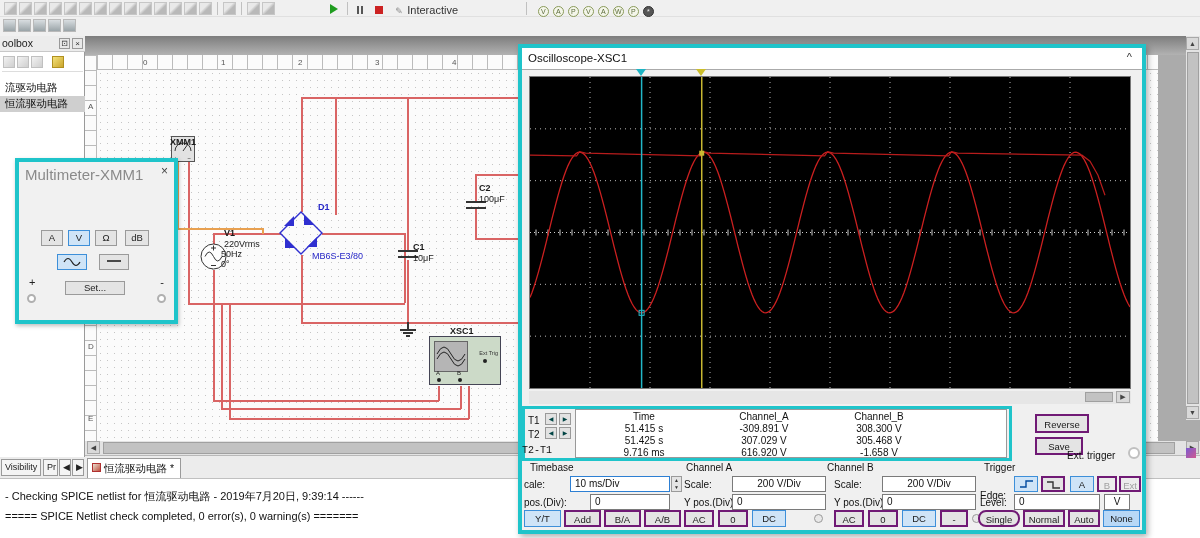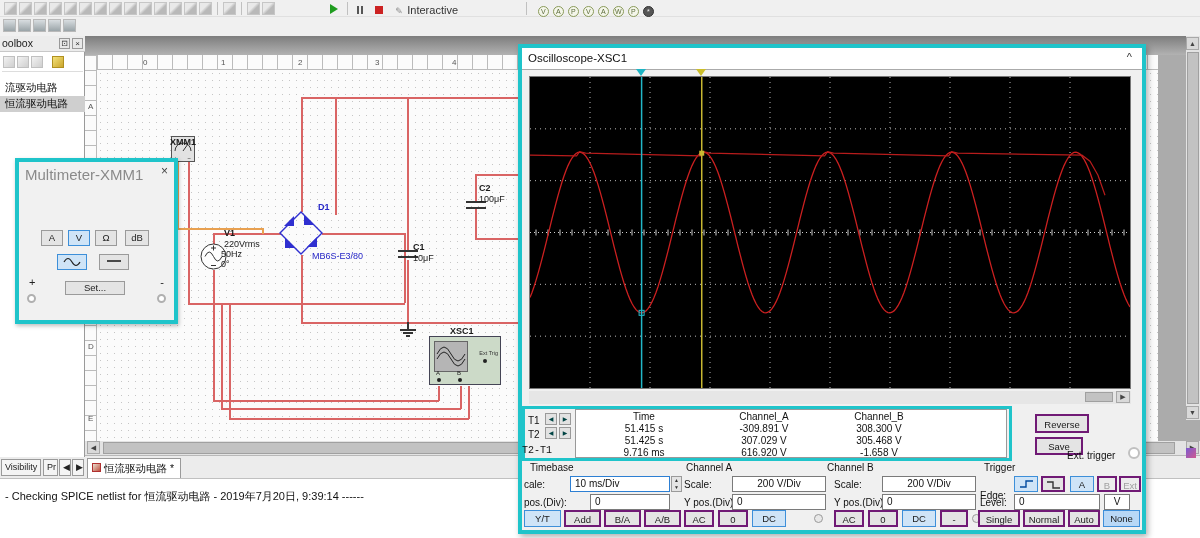"===== SPICE Netlist check completed," div.status-line { html: none -> <div>===== SPICE Netlist check completed, 0 error(s), 0 warning(s) =======</div> }
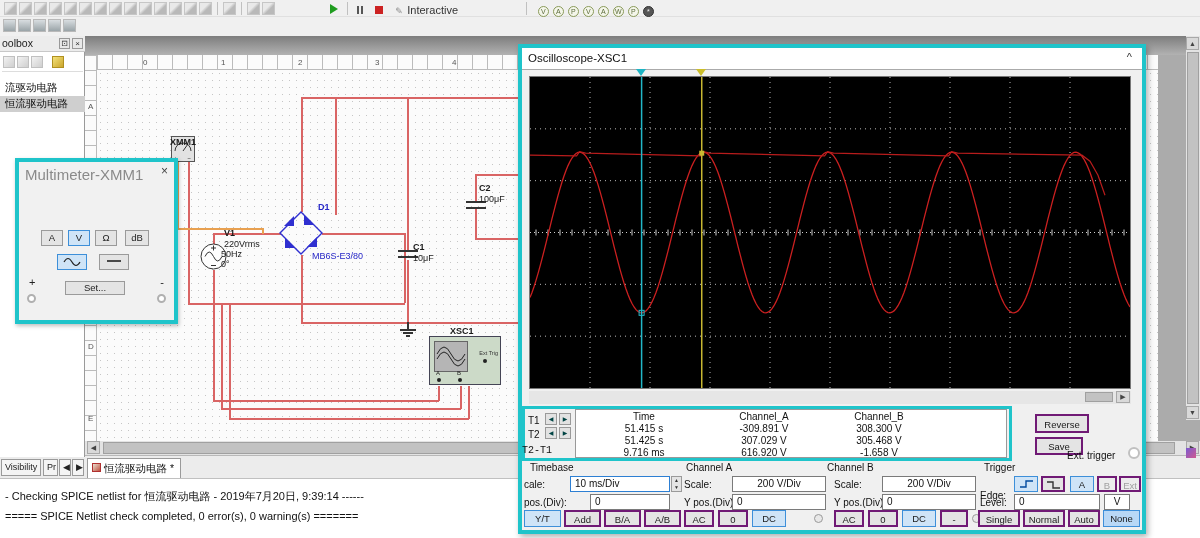"Single" div.obtn { border-radius: none -> 8px }
